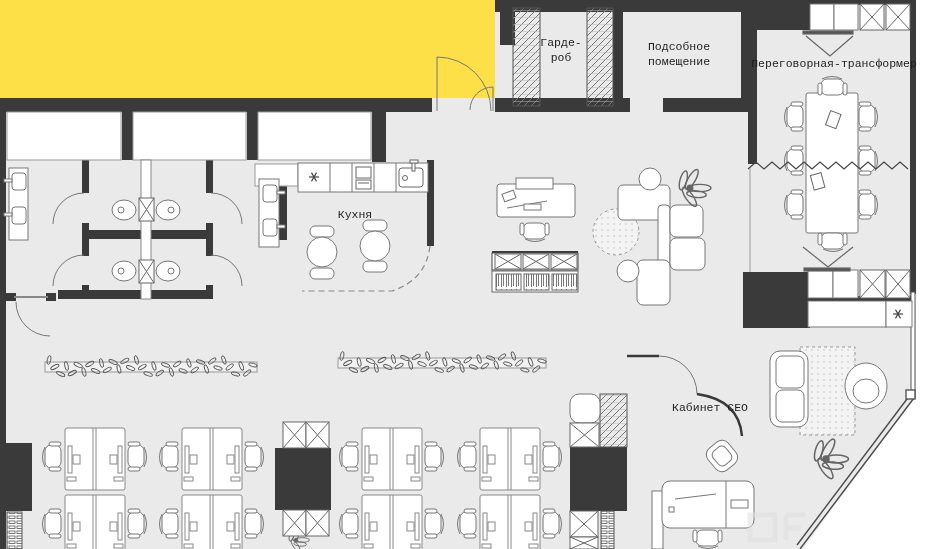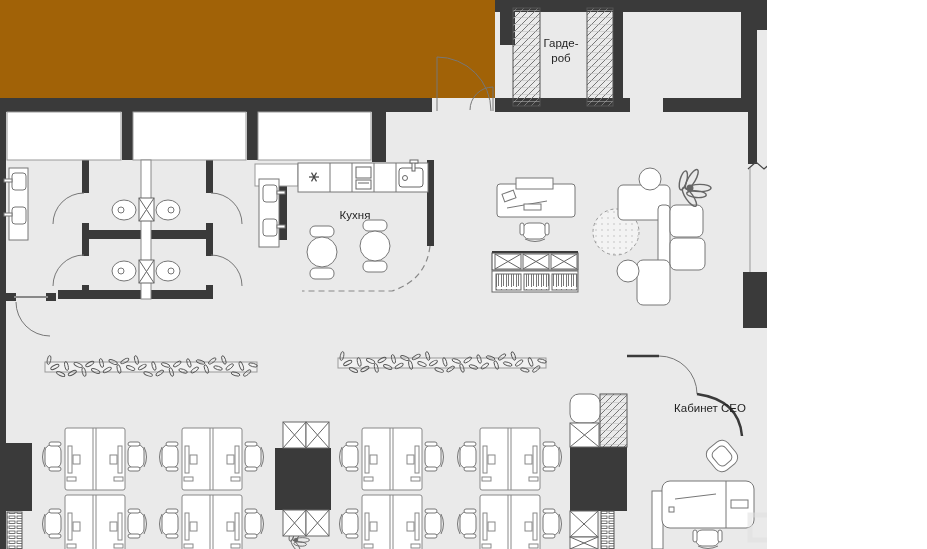"Гарде-" .plan { background: #a16207 -> #fde047; font-family: Liberation Sans, sans-serif -> Liberation Mono, monospace; width: 767px -> 927px }
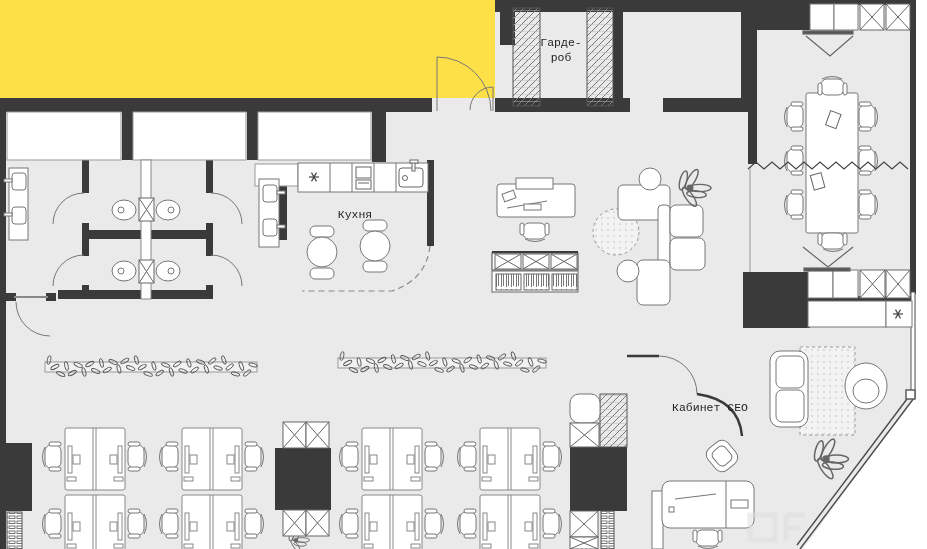"Подсобное" div.label { html: none -> <div>Подсобное помещение</div> }
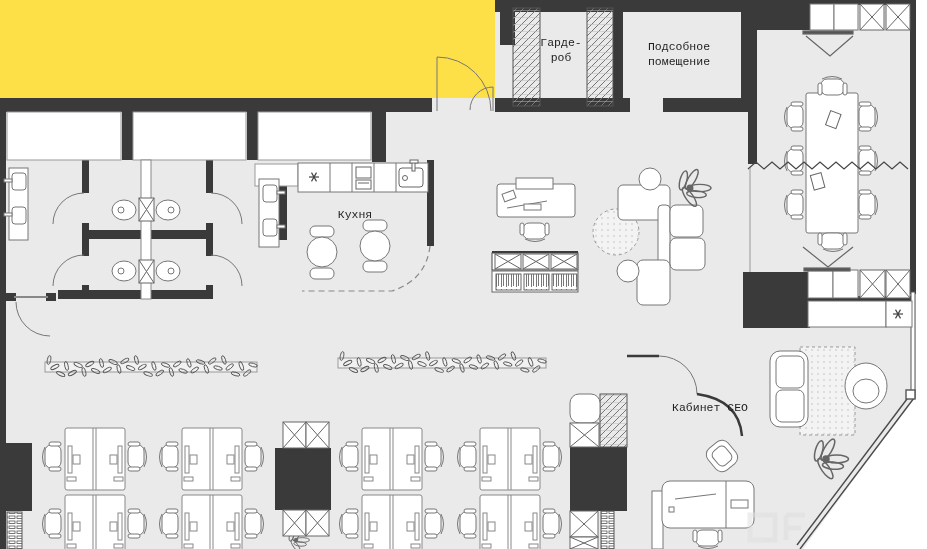"Переговорная-трансформер" div.label { html: none -> <div>Переговорная-трансформер</div> }
